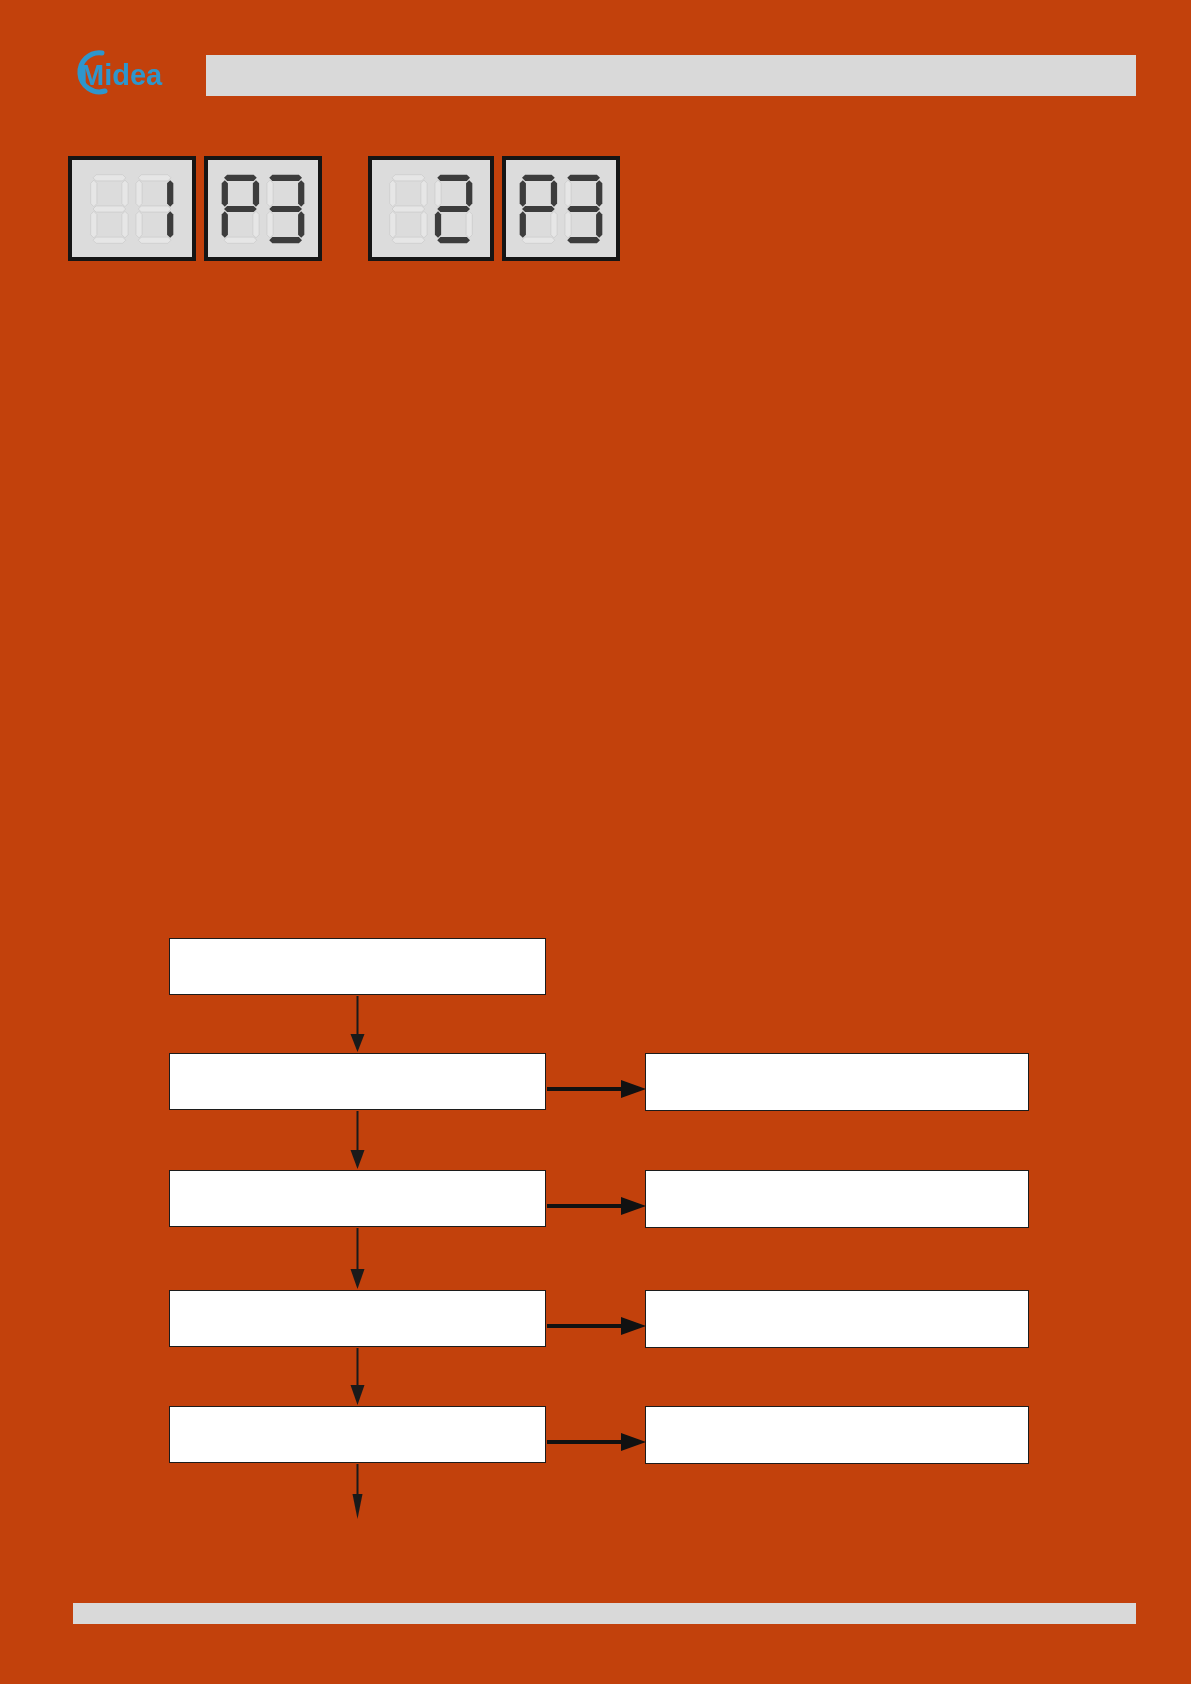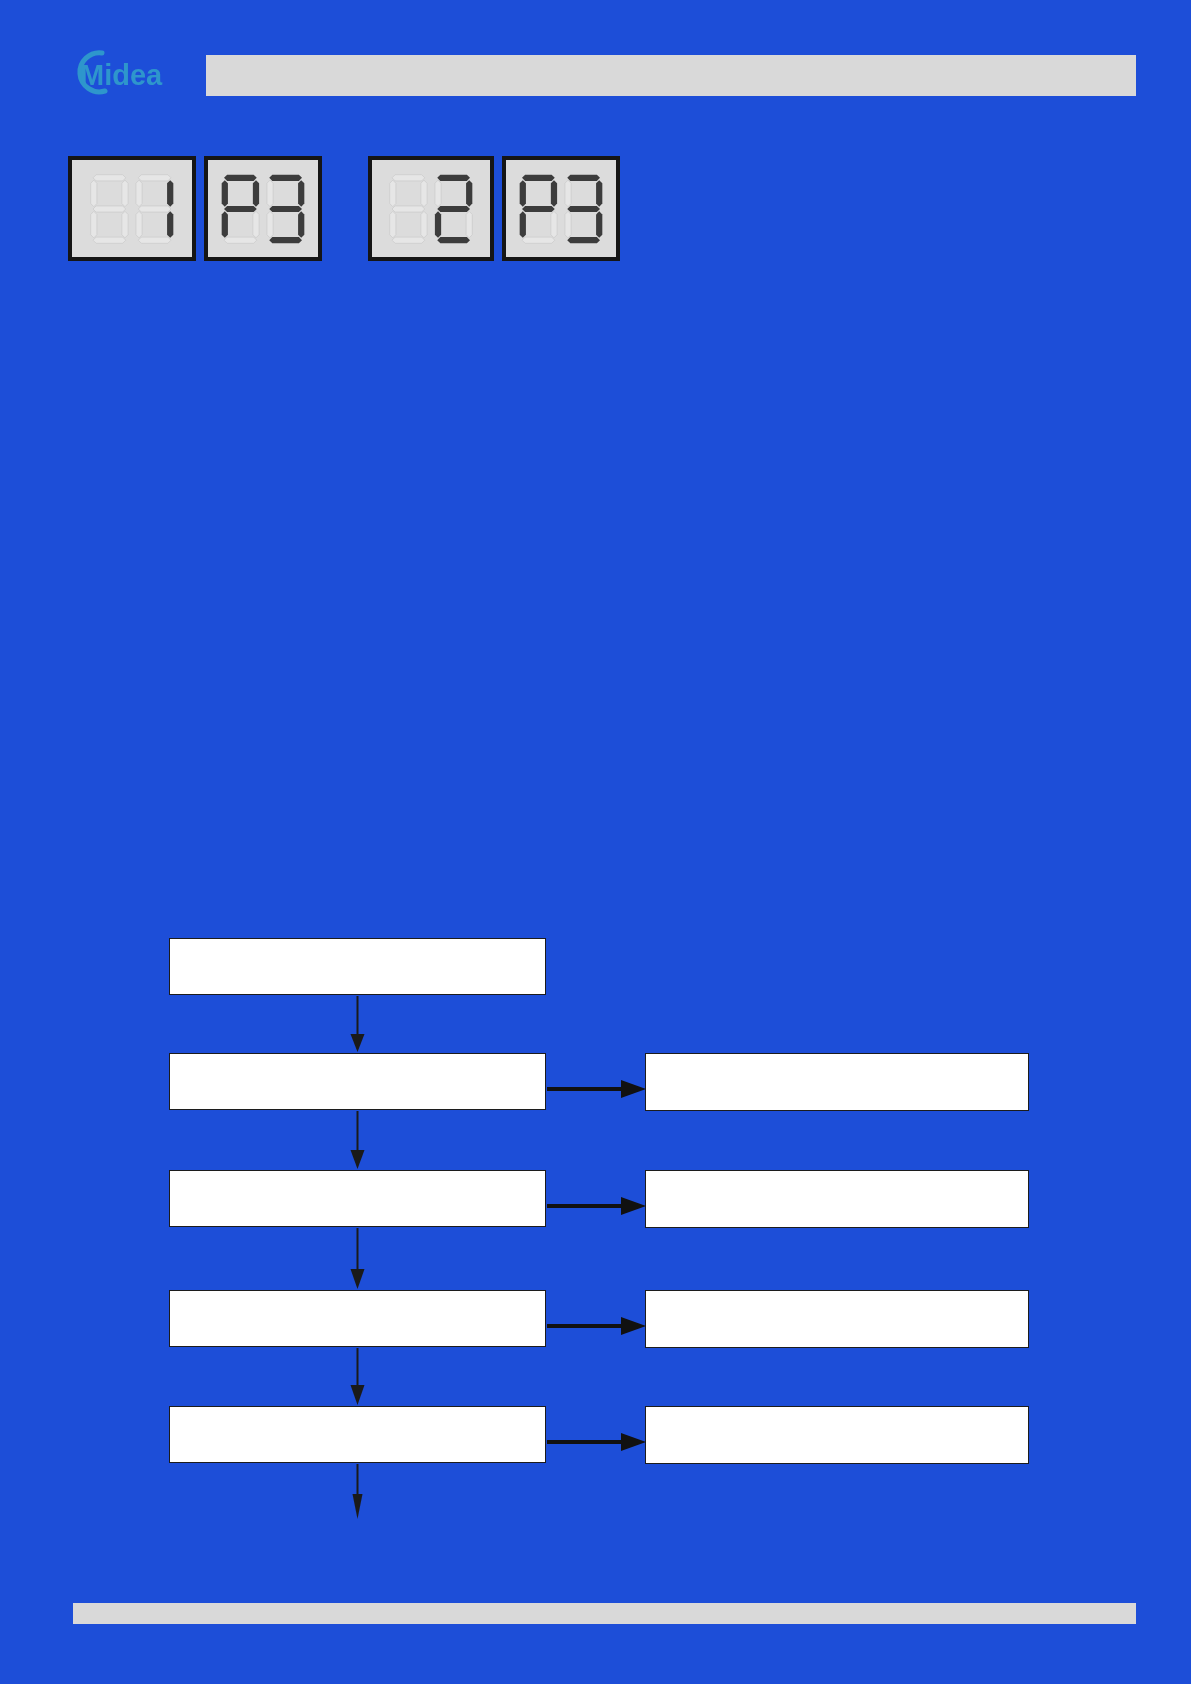"Midea" .page { background: #1d4ed8 -> #c2410c }
